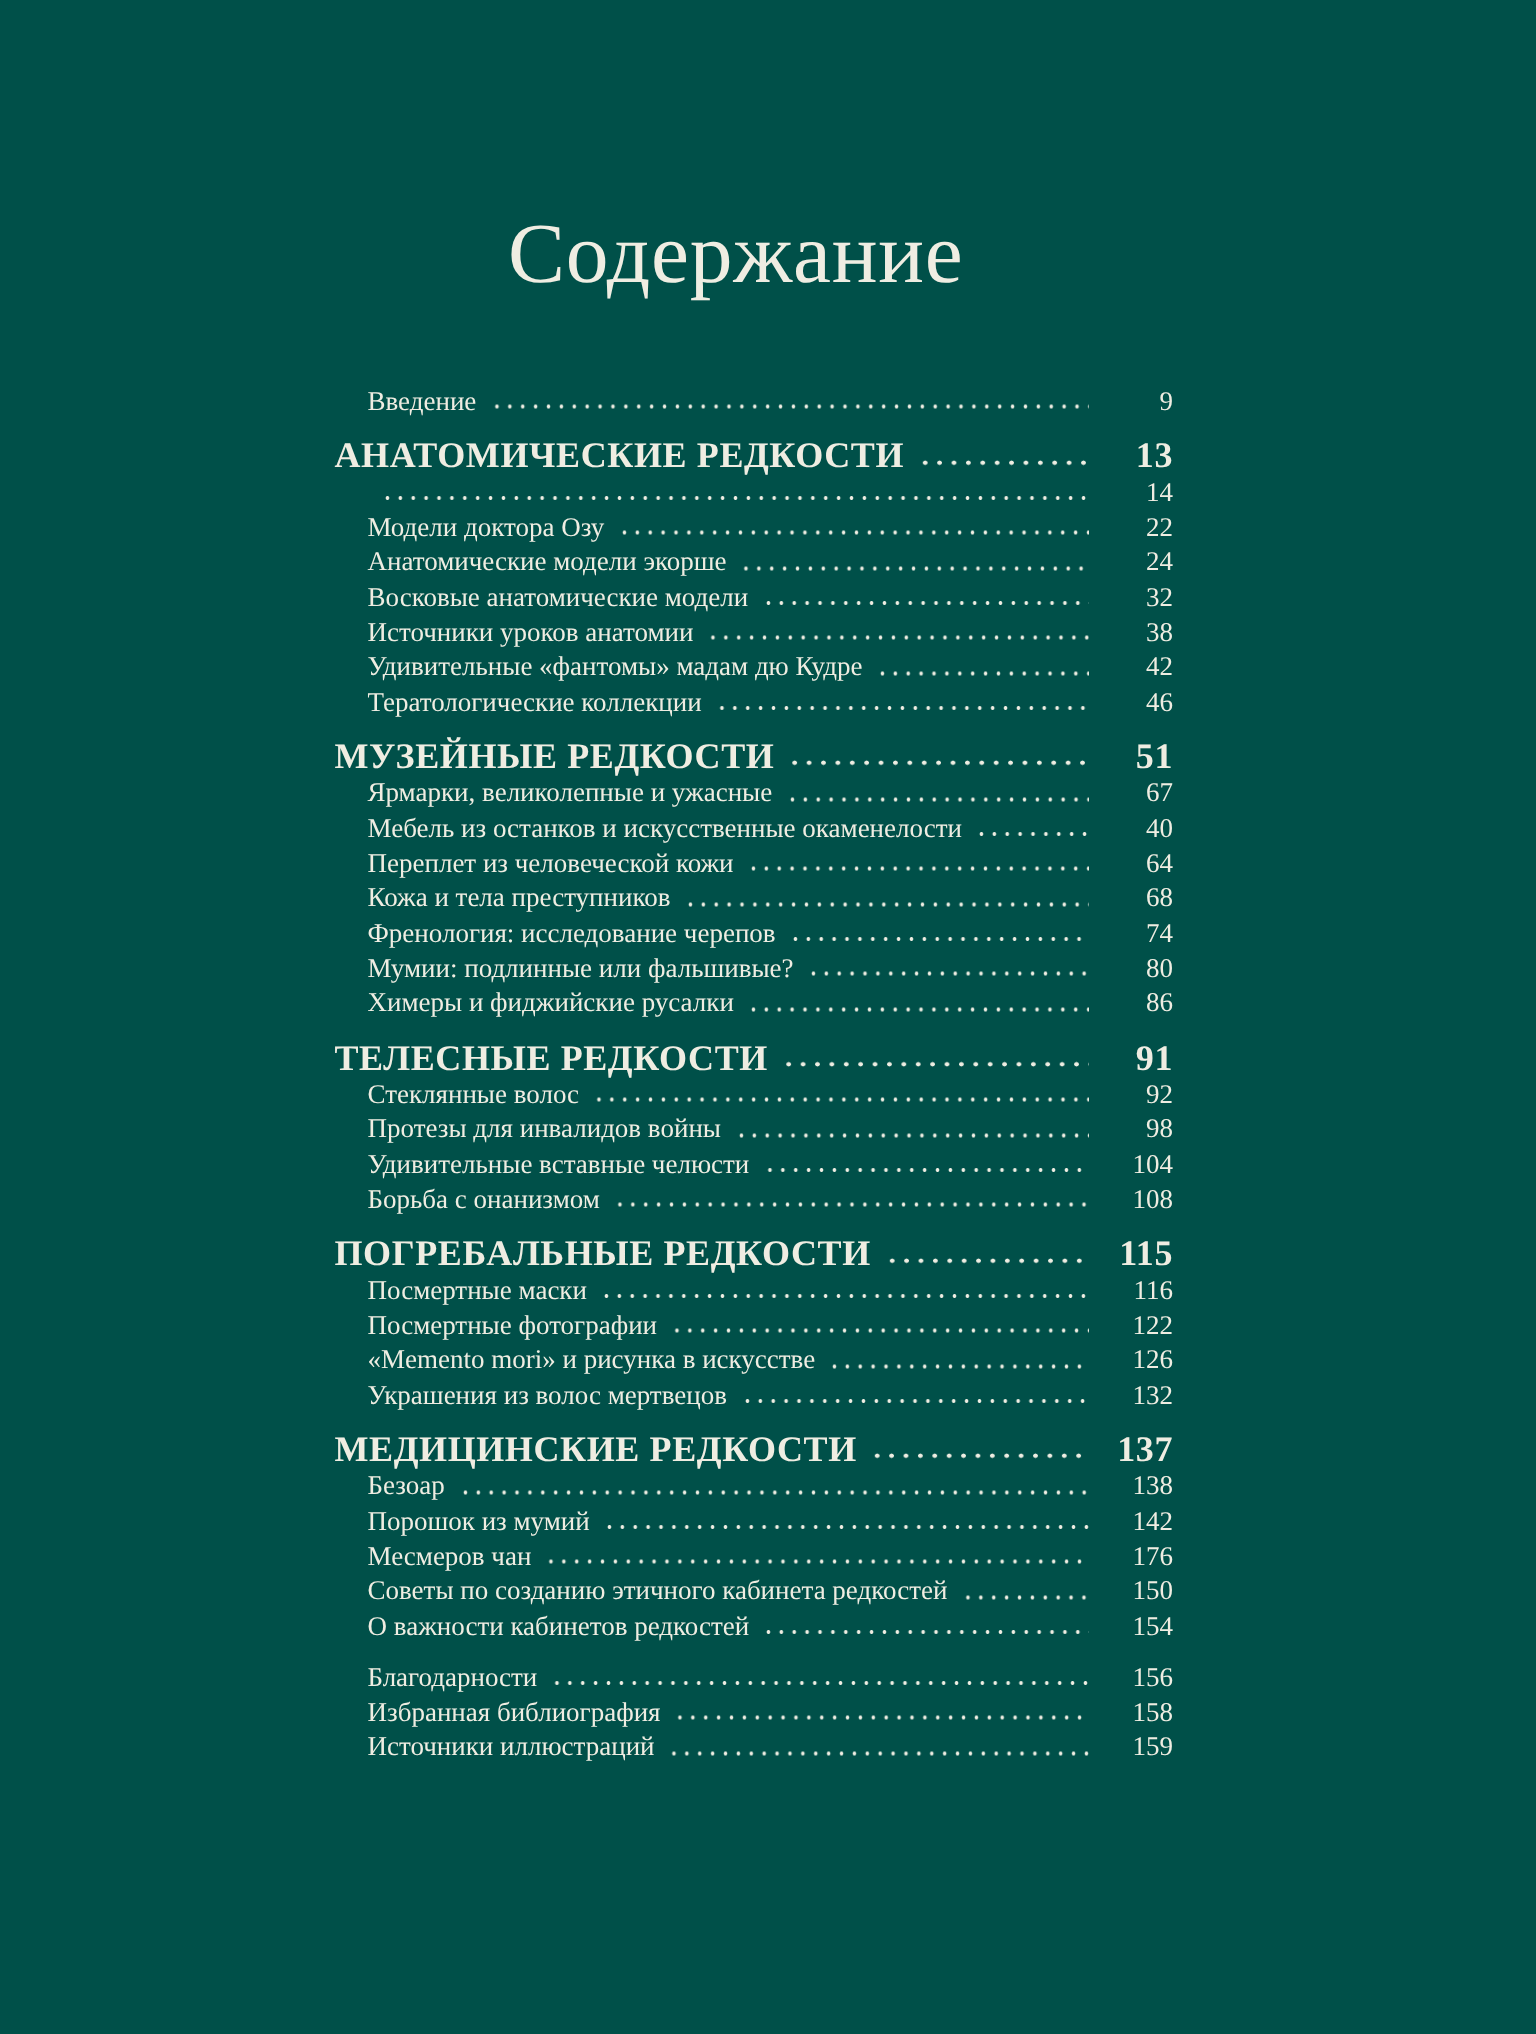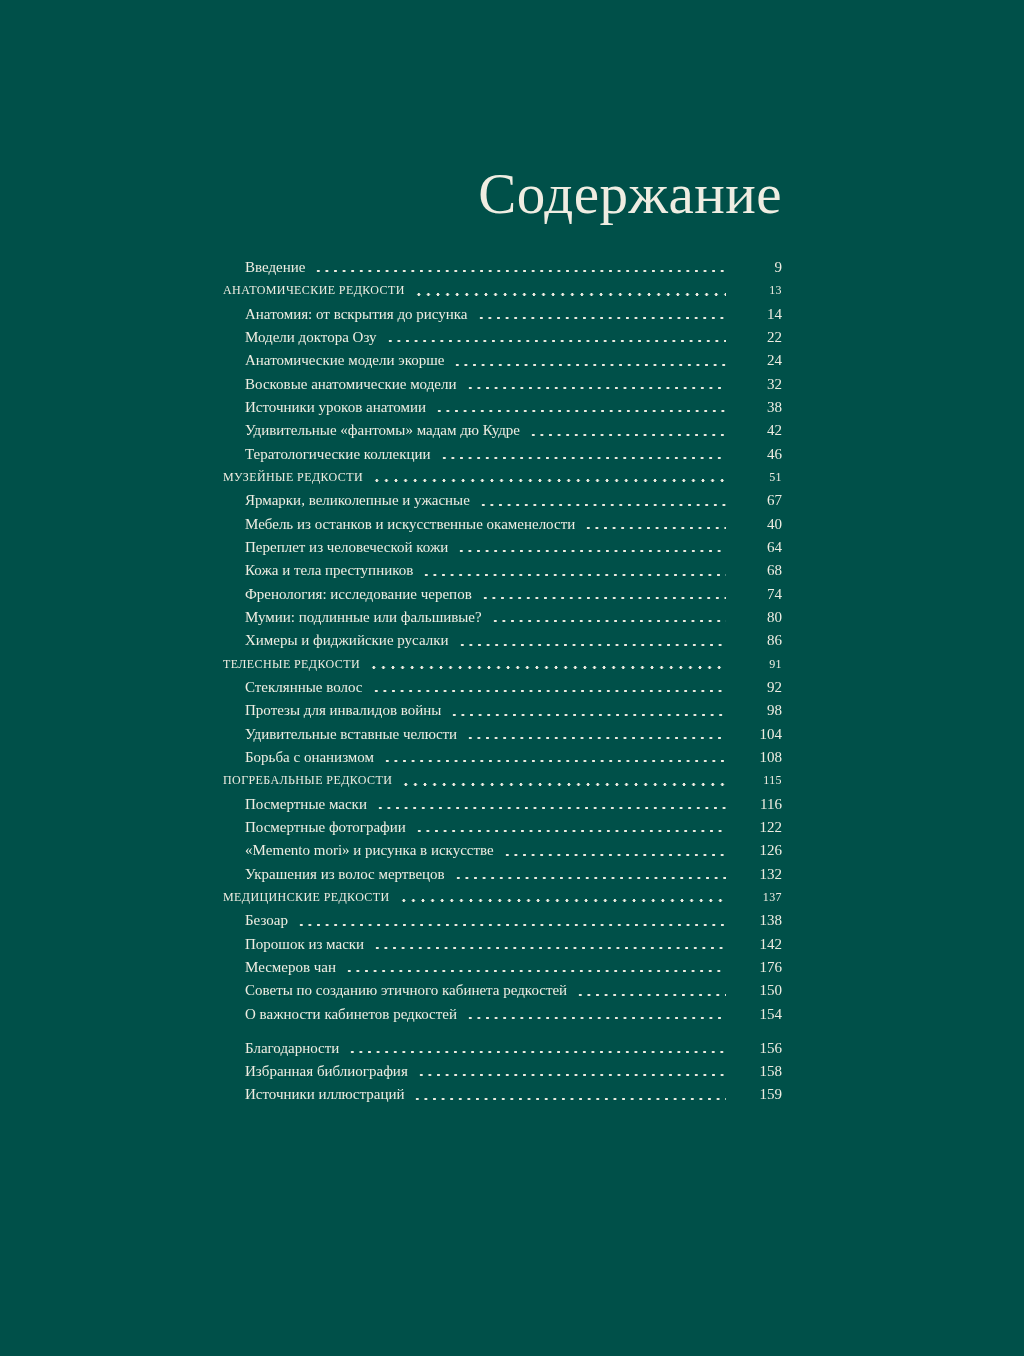"Содержание" .title-wrap { left: 223px -> 211px; margin-top: 24px -> none; text-align: right -> center }
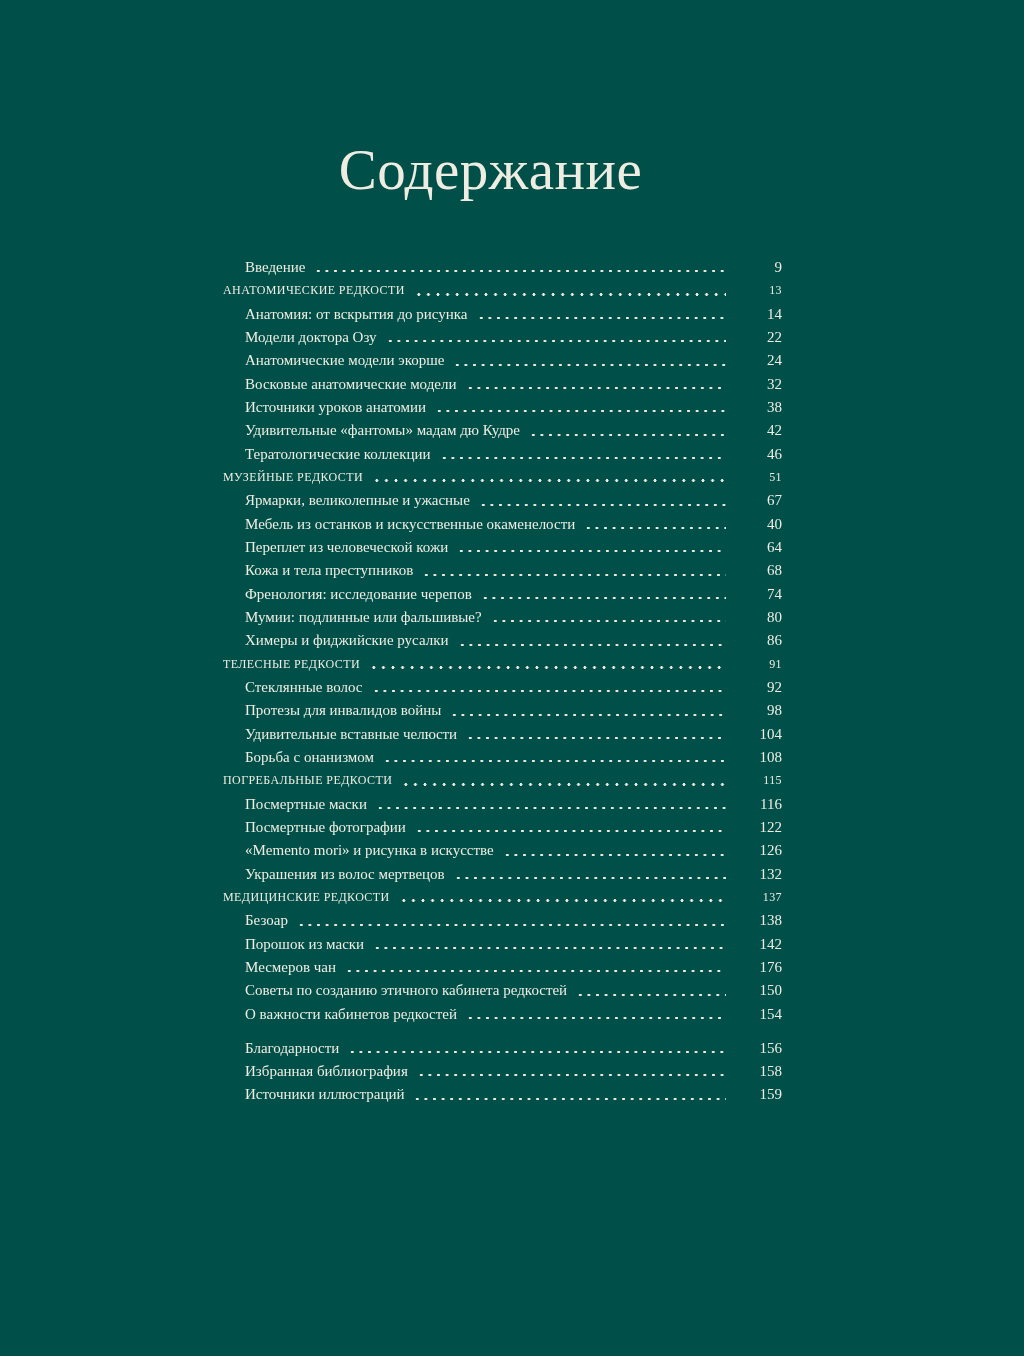"Введение" .row { font-size: 15px -> 18px }
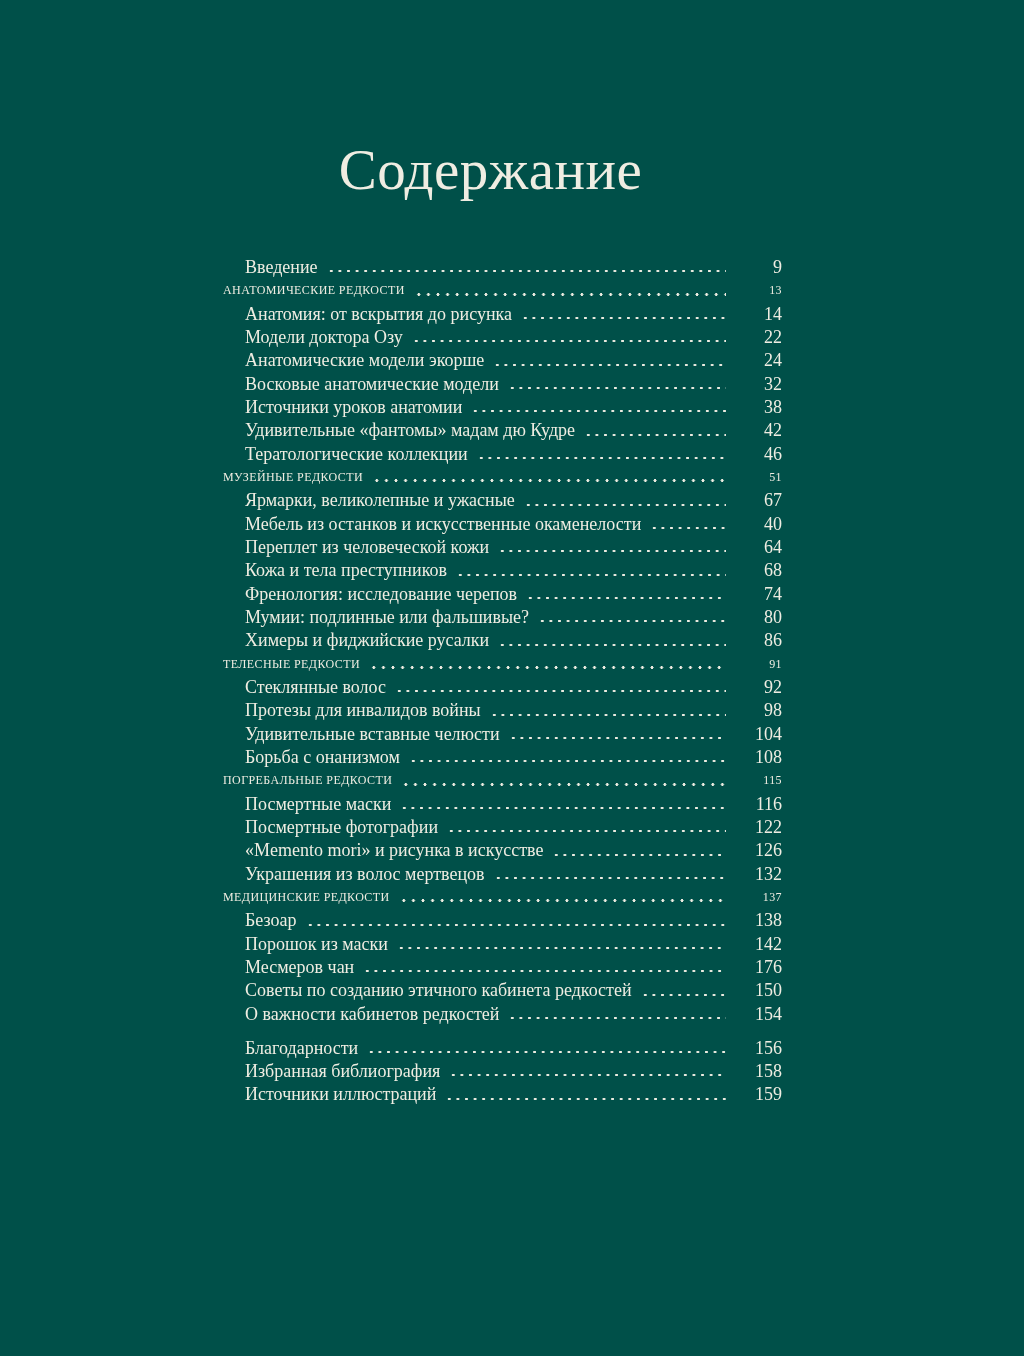"АНАТОМИЧЕСКИЕ РЕДКОСТИ" .row.section-header { font-size: 12px -> 24px; font-weight: normal -> bold; margin-top: none -> 14px }
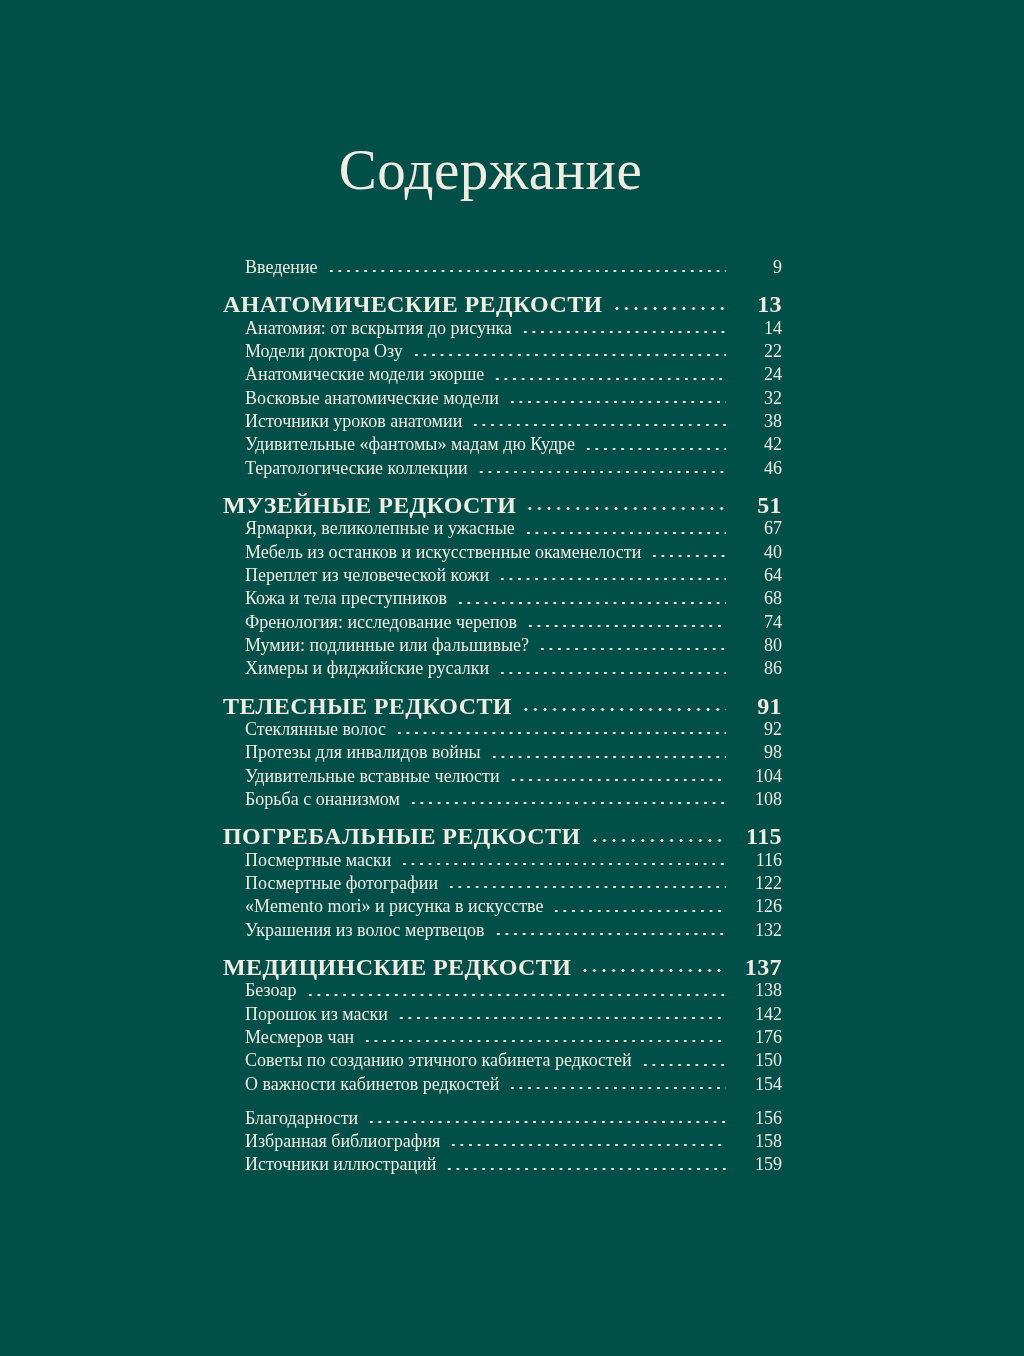"Анатомия: от вскрытия до рисунка" span.label { html: <span>Анатомия: от вскрытия до рисунка</span> -> none }
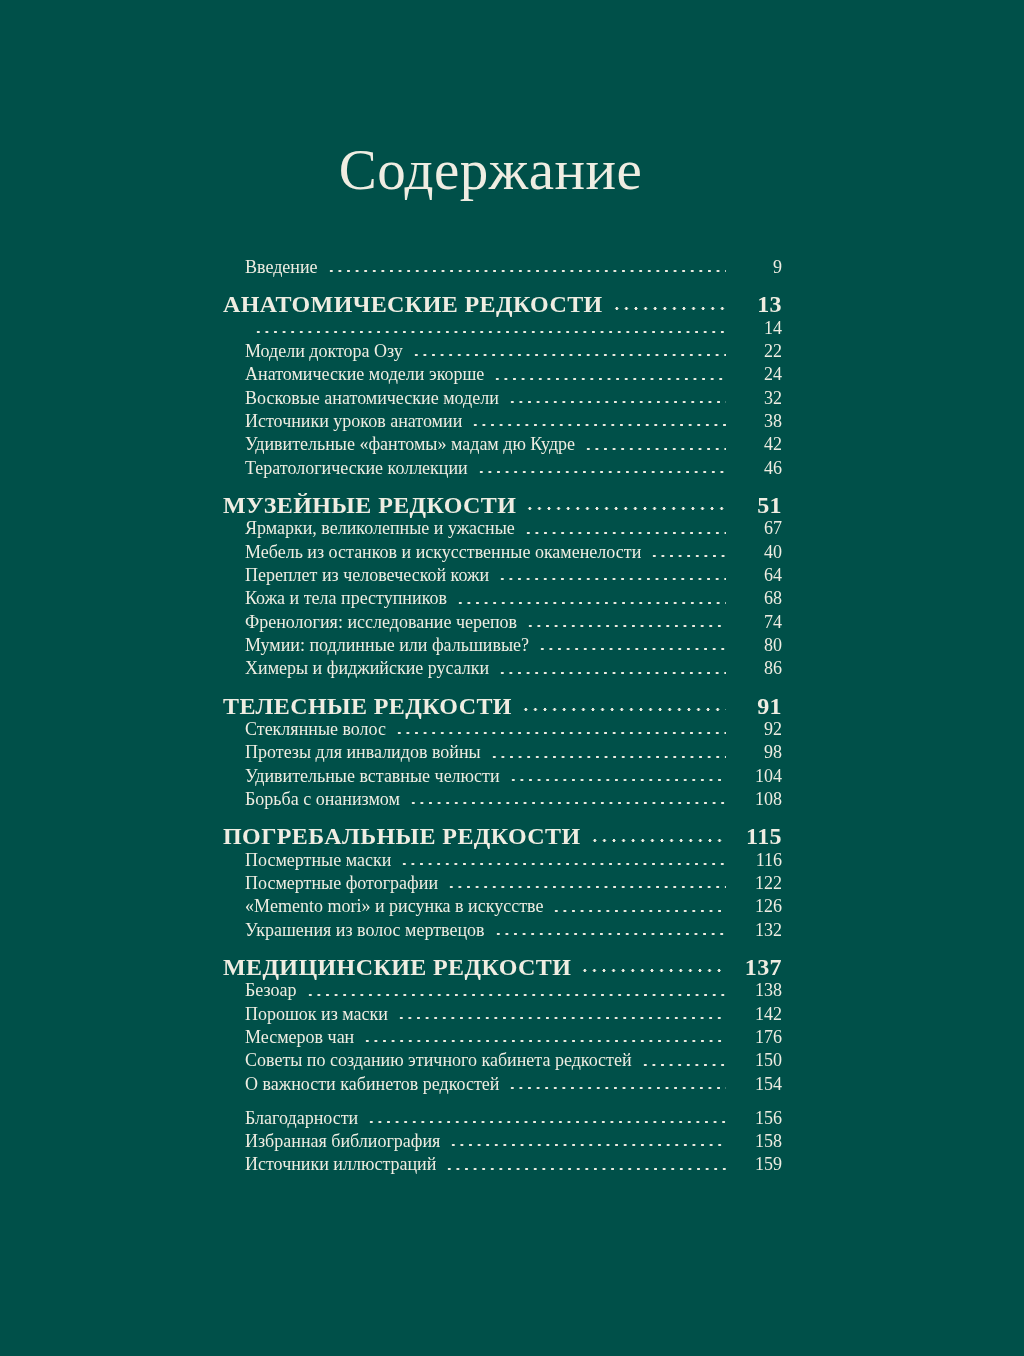"Порошок из маски" span.label { text: маски -> мумий }
